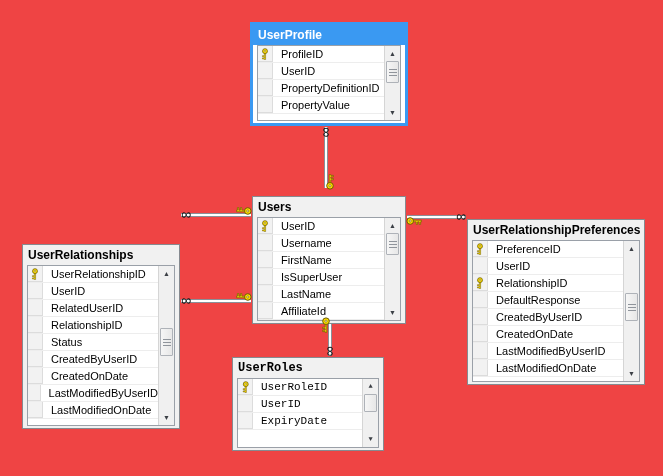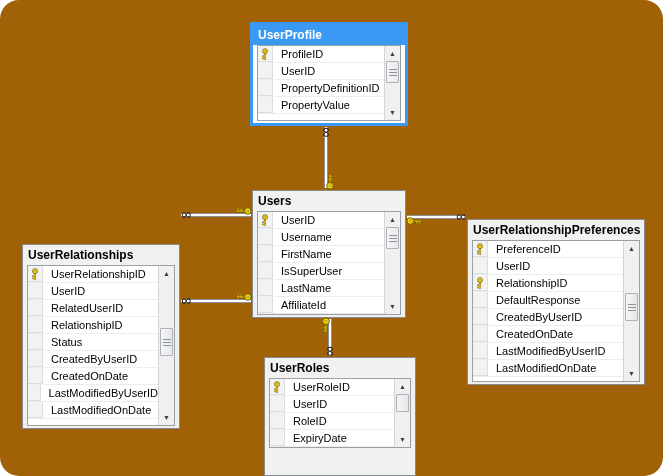"UserProfile" #canvas { background: #a16207 -> #ef4444; border-radius: 19px -> none }
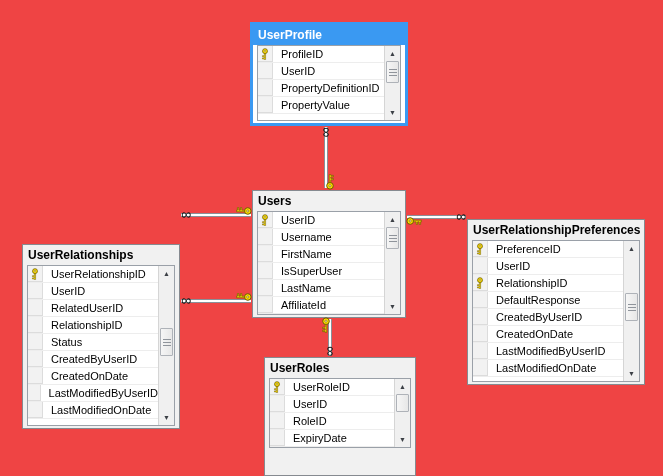"Users" div.table { top: 190px -> 196px }
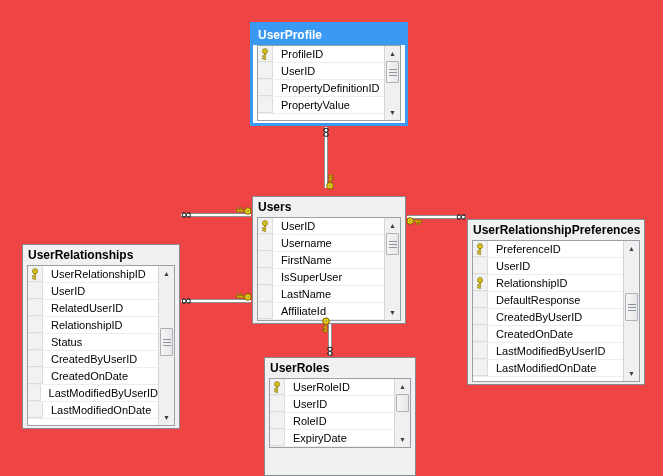"UserRoles" div.table { font-family: none -> Liberation Mono, monospace; height: 119px -> 94px; left: 264px -> 232px }
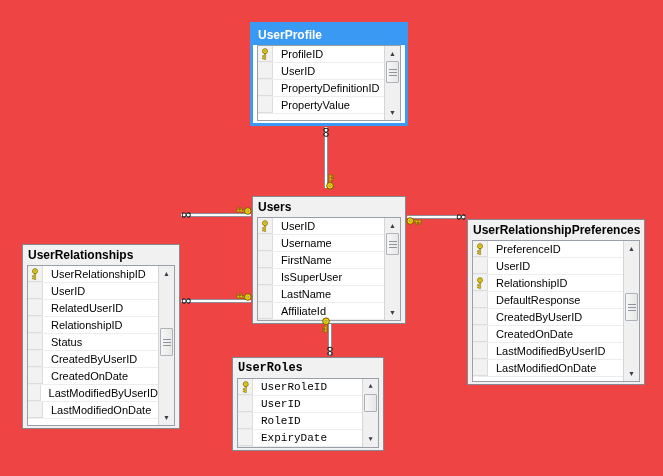"RoleID" div.row { html: <div> <div></div> <span>RoleID</span> </div> -> none }
